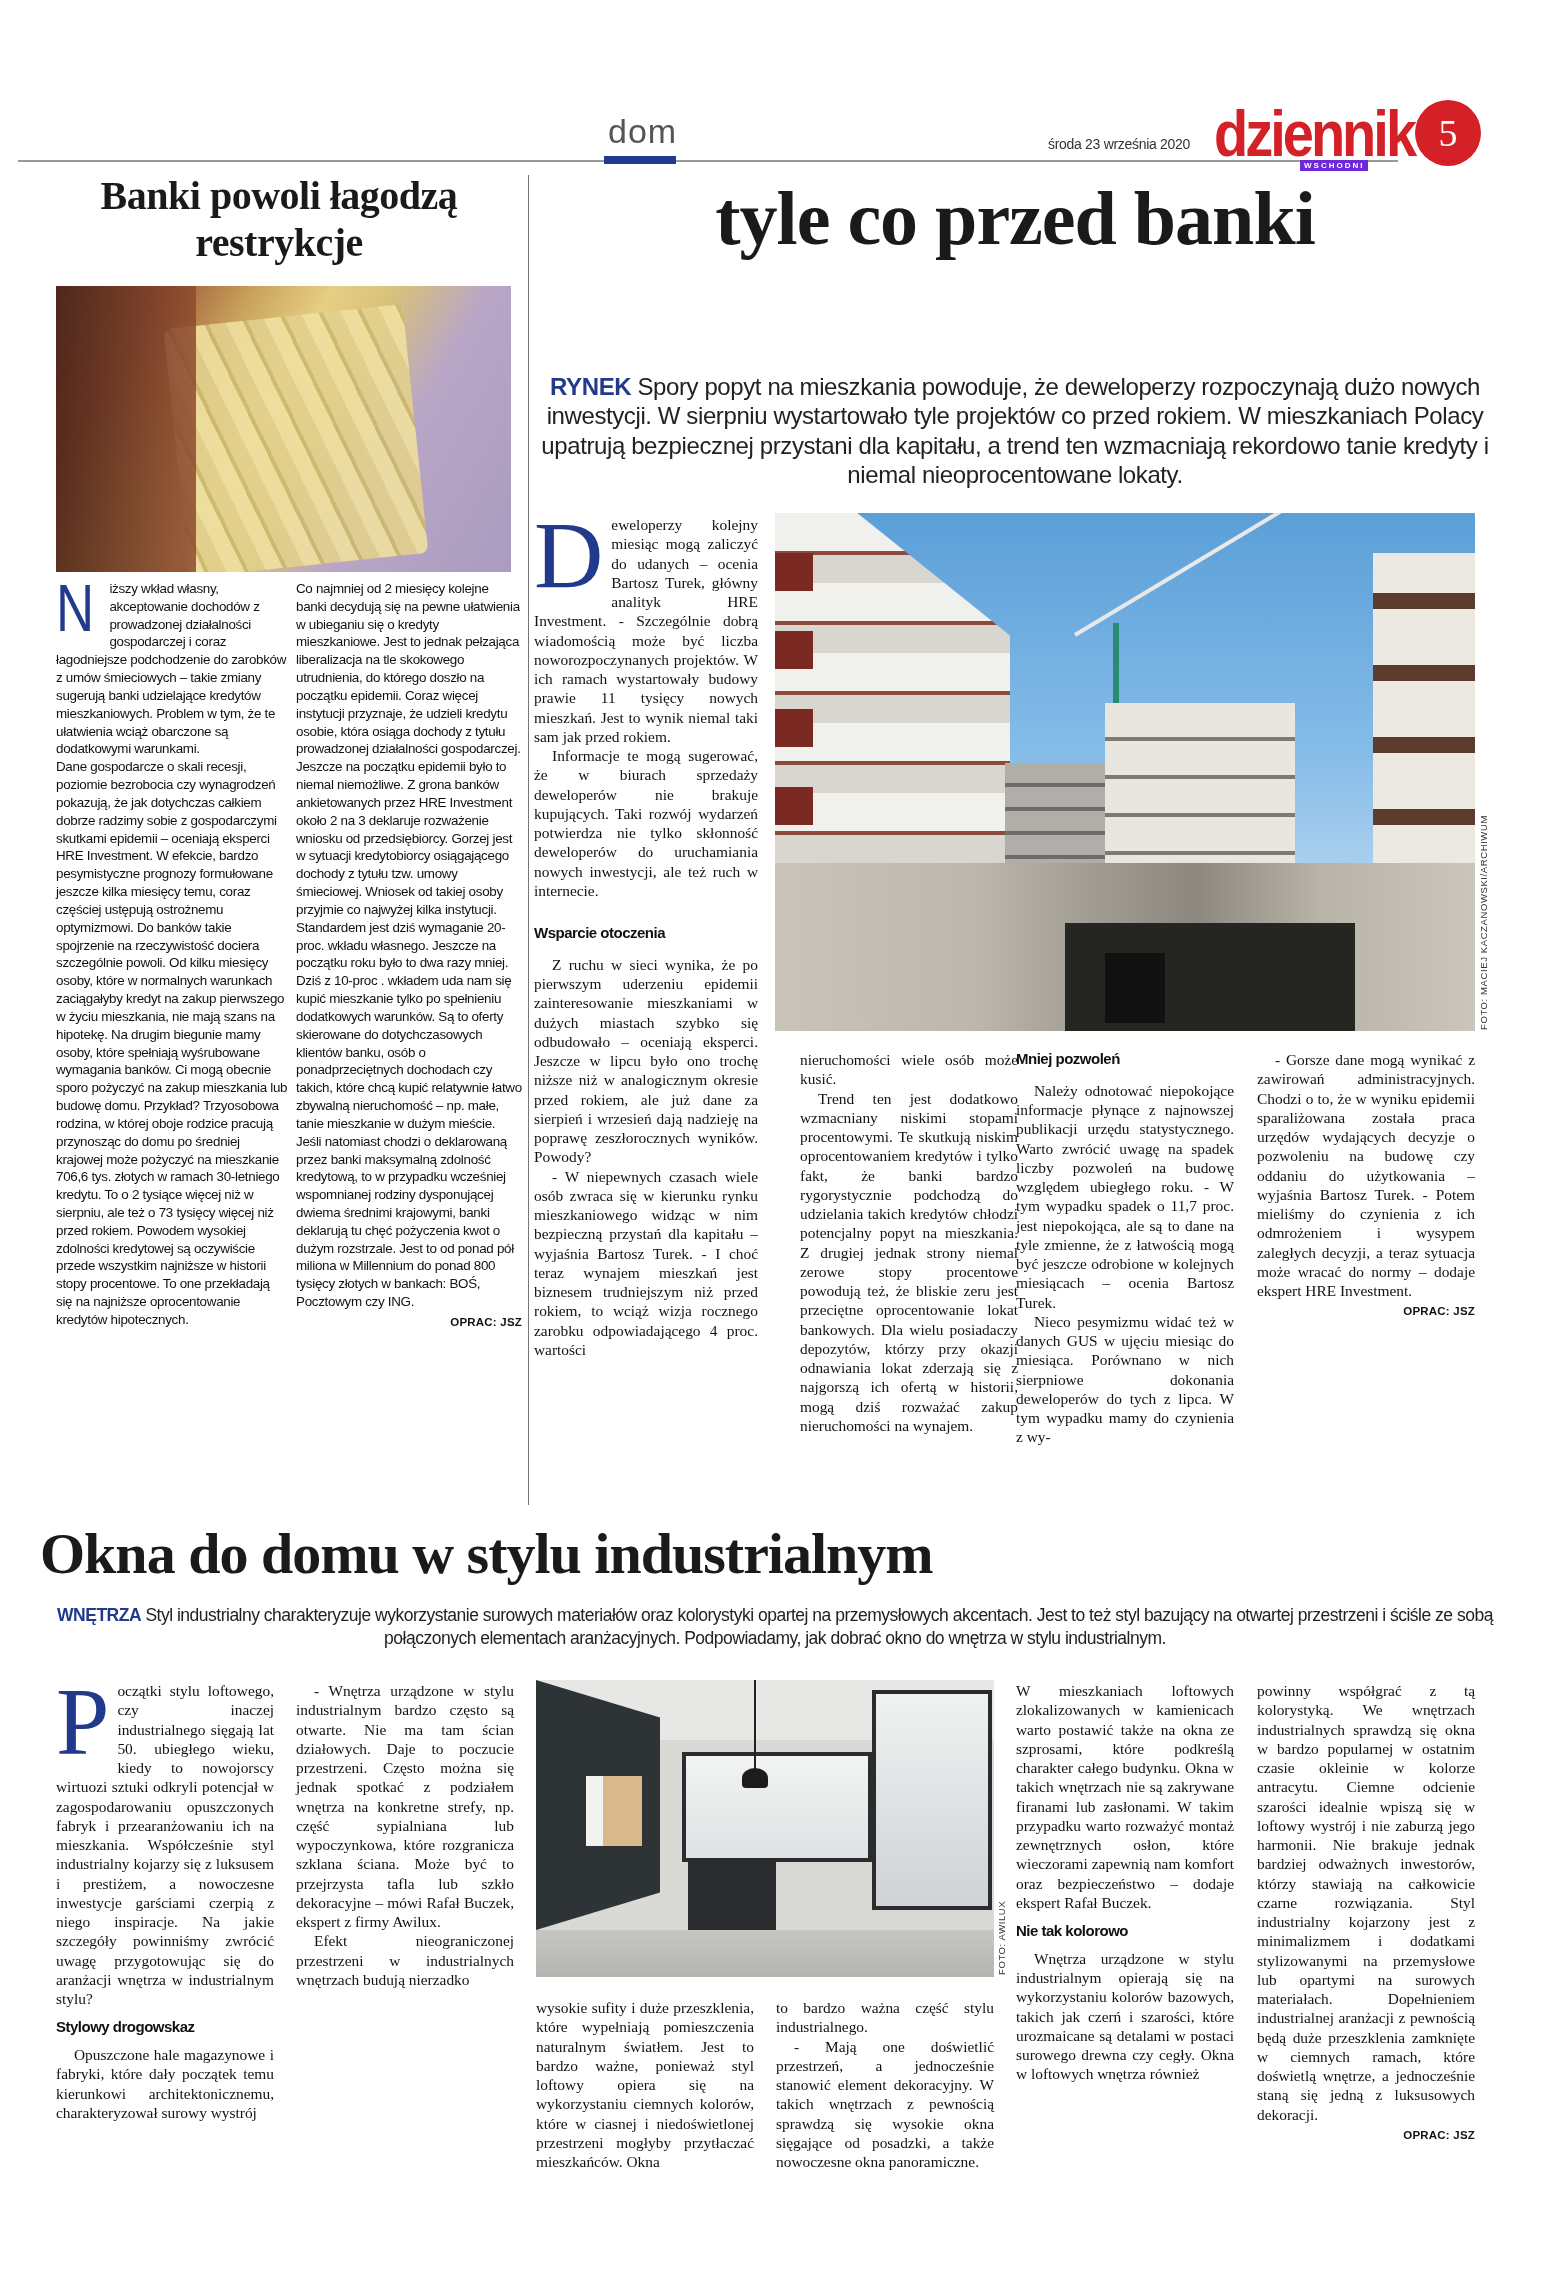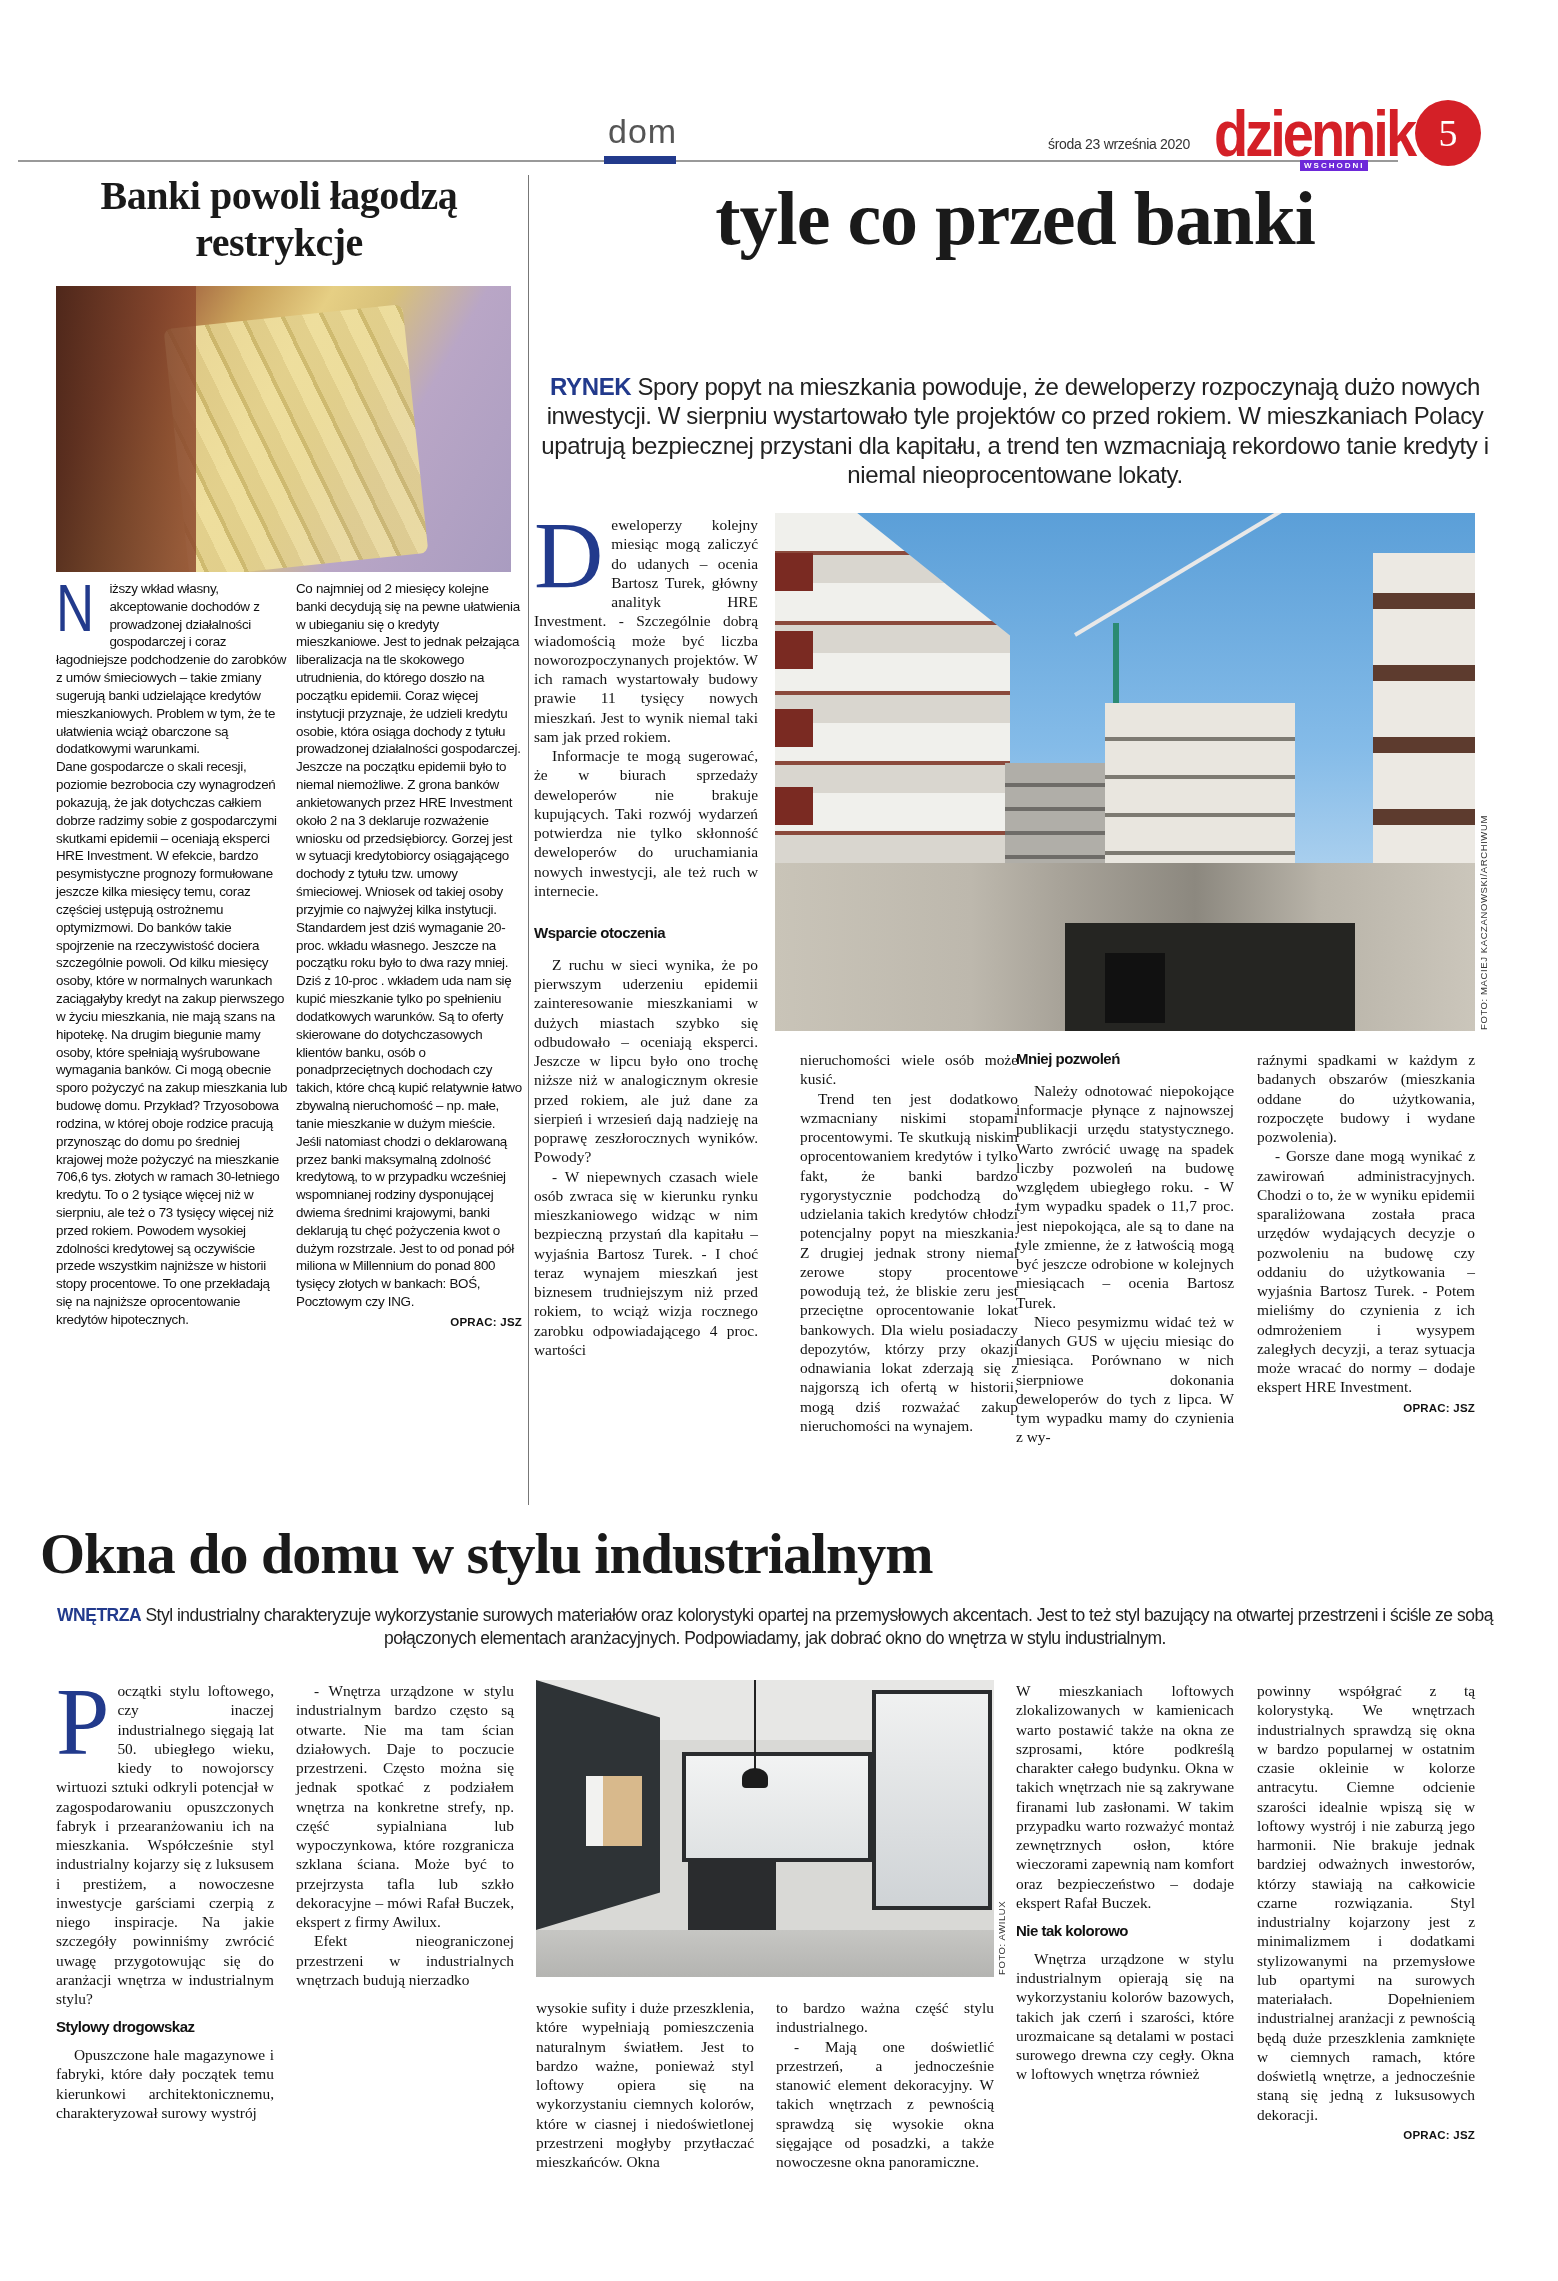"raźnymi spadkami w każdym z" p.noindent { html: <p>raźnymi spadkami w każdym z badanych obszarów (mieszkania oddane do użytkowania, rozpoczęte budowy i wydane pozwolenia).</p> -> none }
